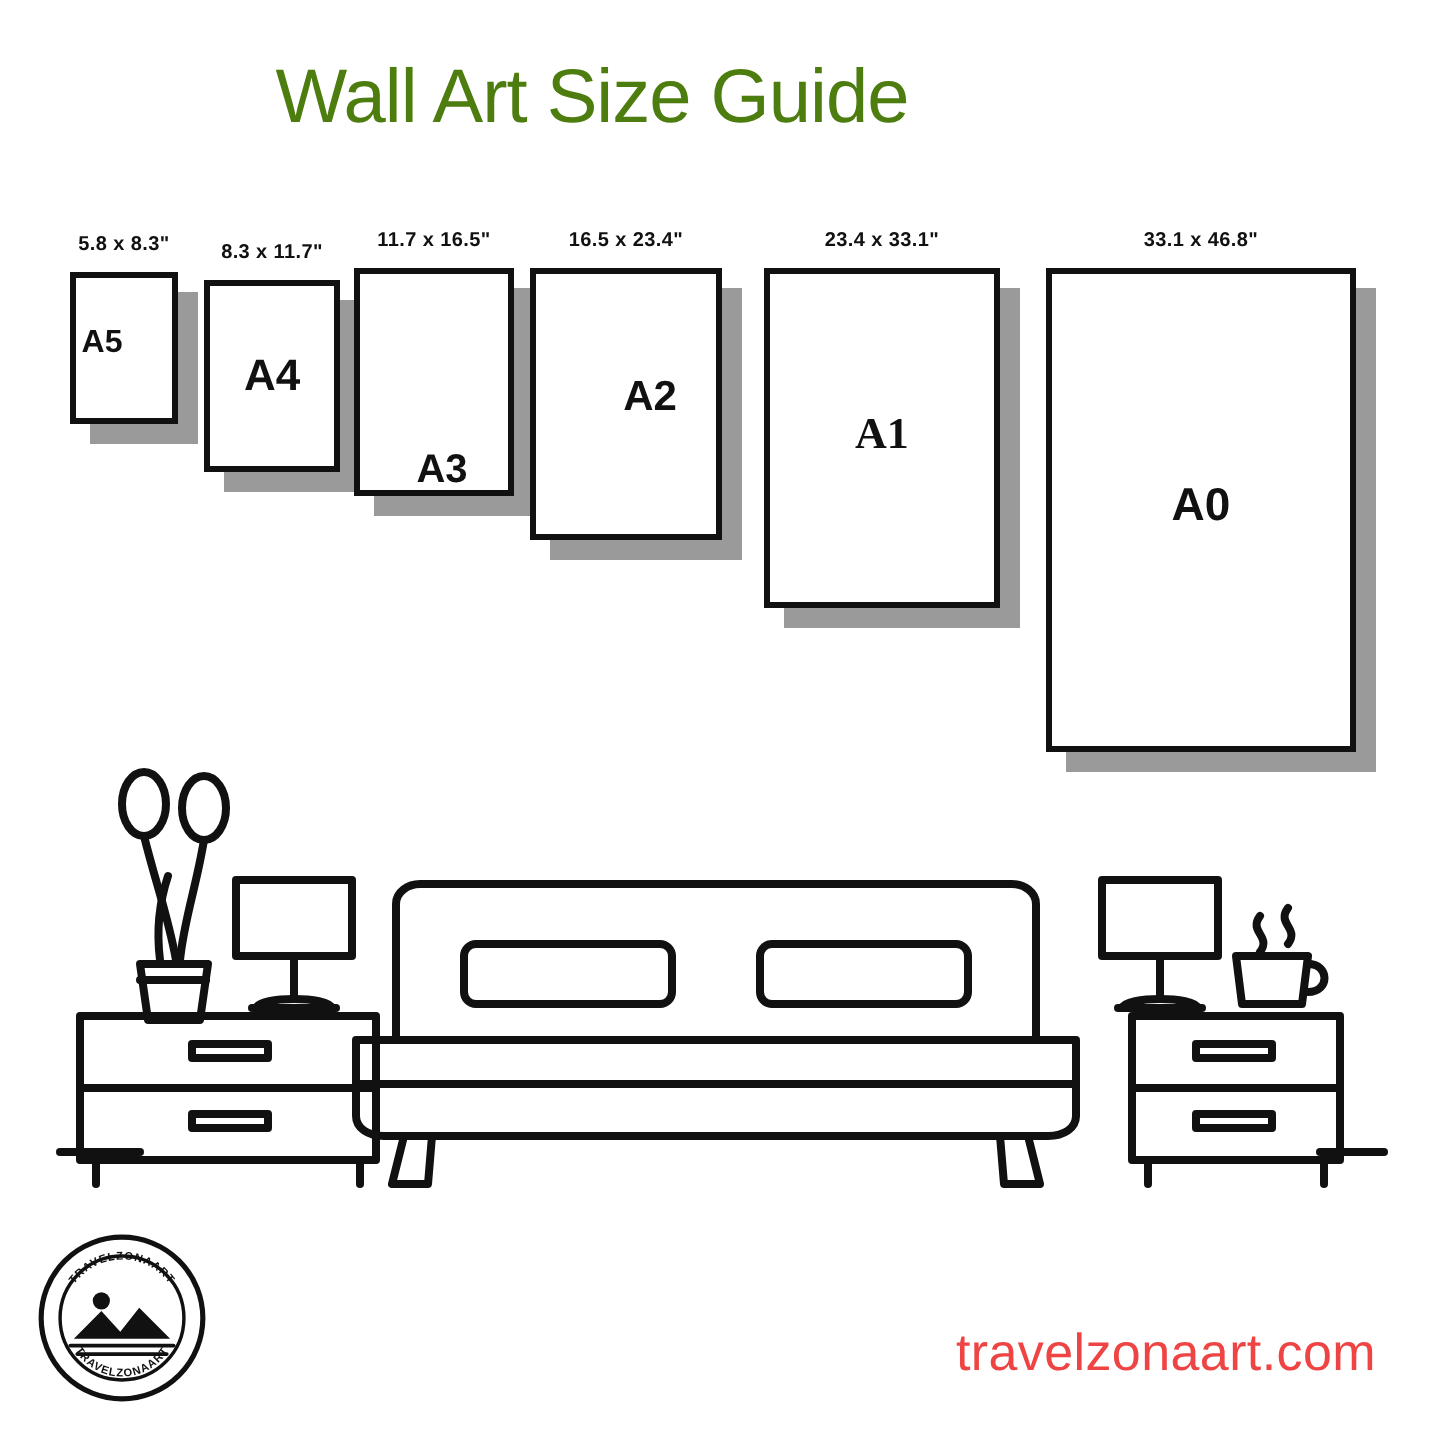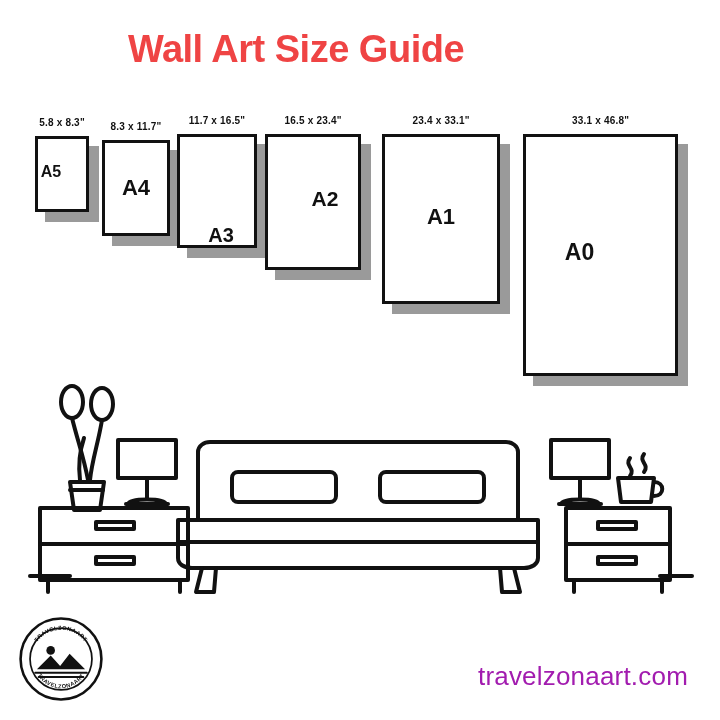"Wall Art Size Guide" .title { color: #ef4444 -> #4d7c0f; font-weight: bold -> normal }
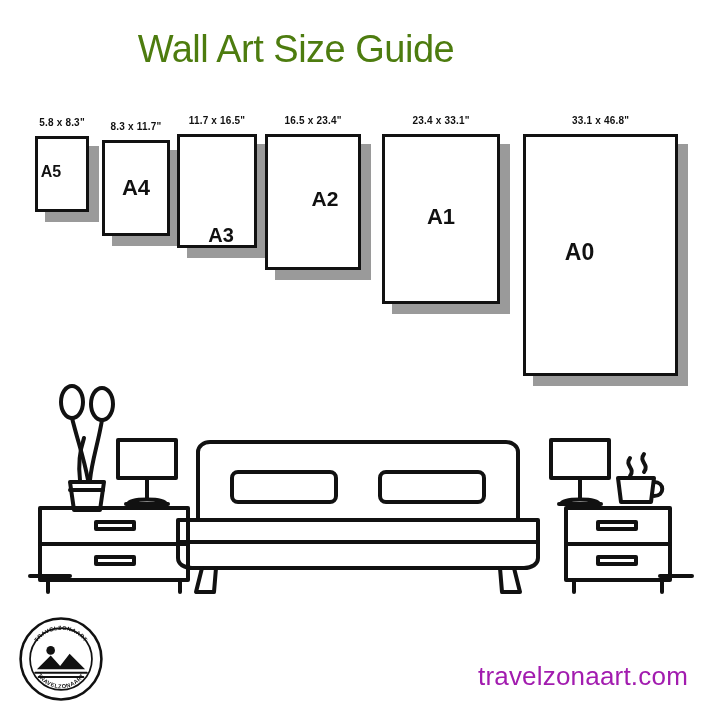"A1" div.frame-label { font-family: none -> Liberation Serif, serif }
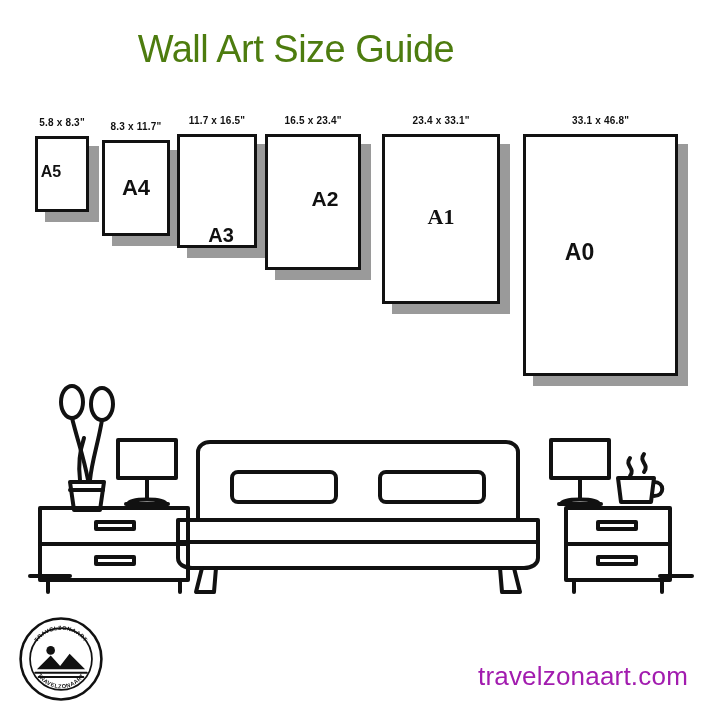"A0" div.frame-label { left: 502px -> 523px }
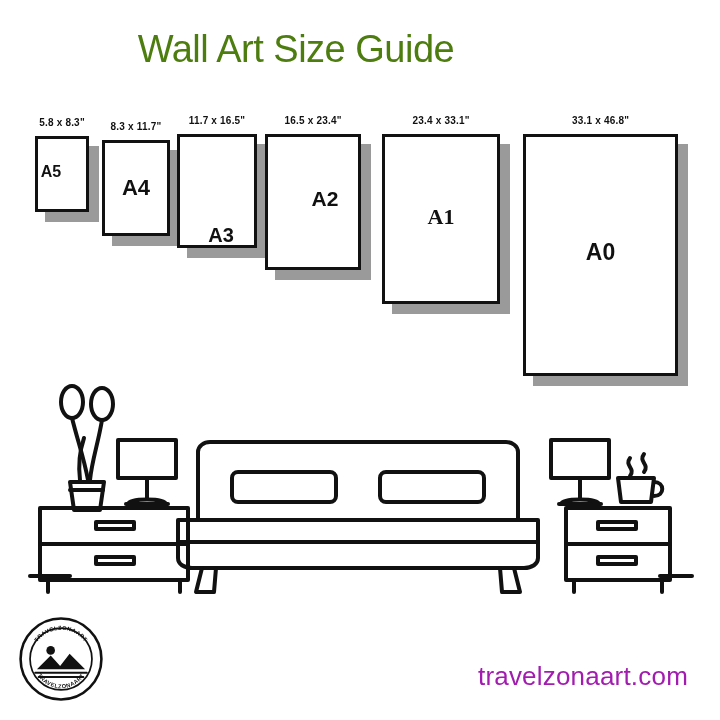"travelzonaart.com" .footer-url { color: #a21caf -> #ef4444 }
